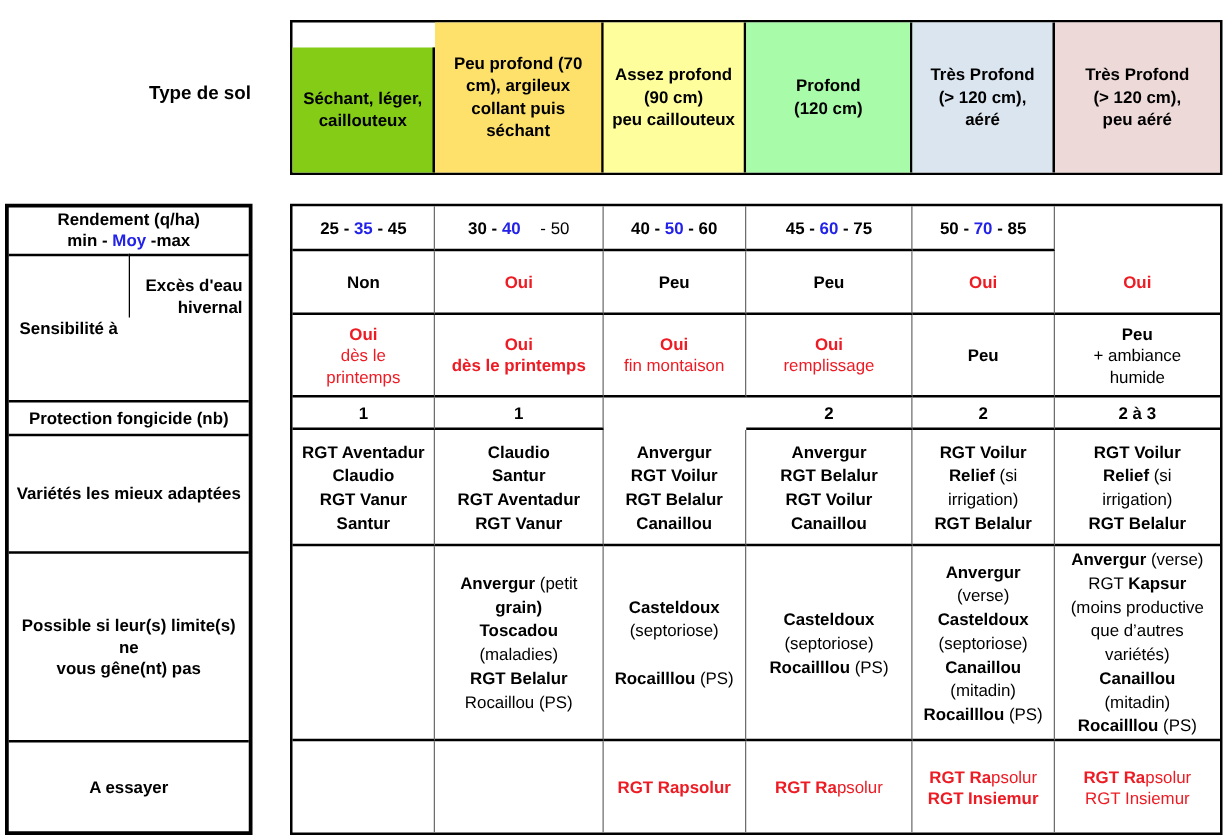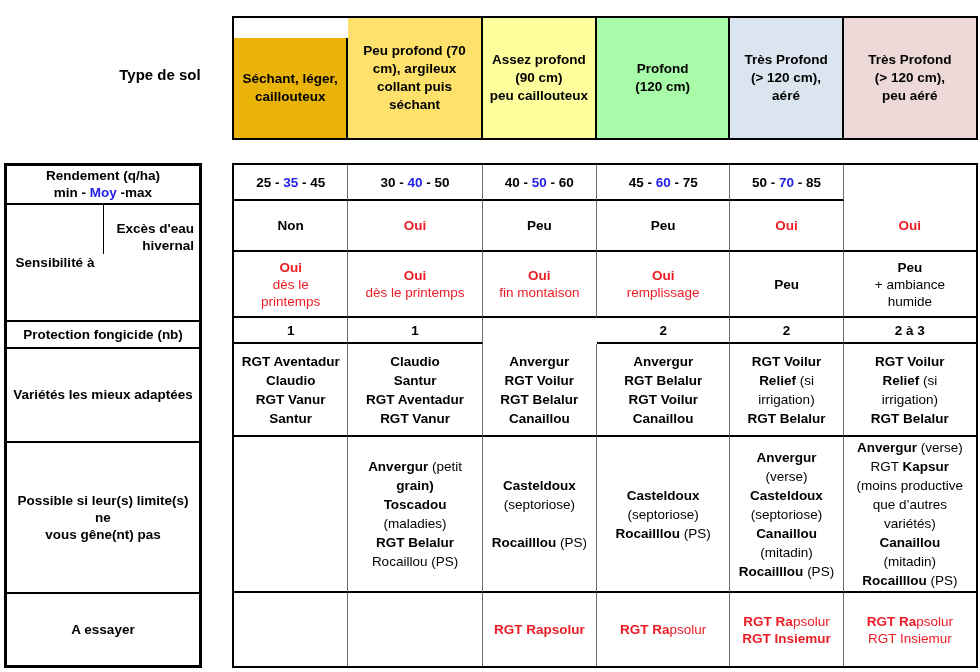"Séchant, léger," div.hcell { background: #eab308 -> #84cc16 }
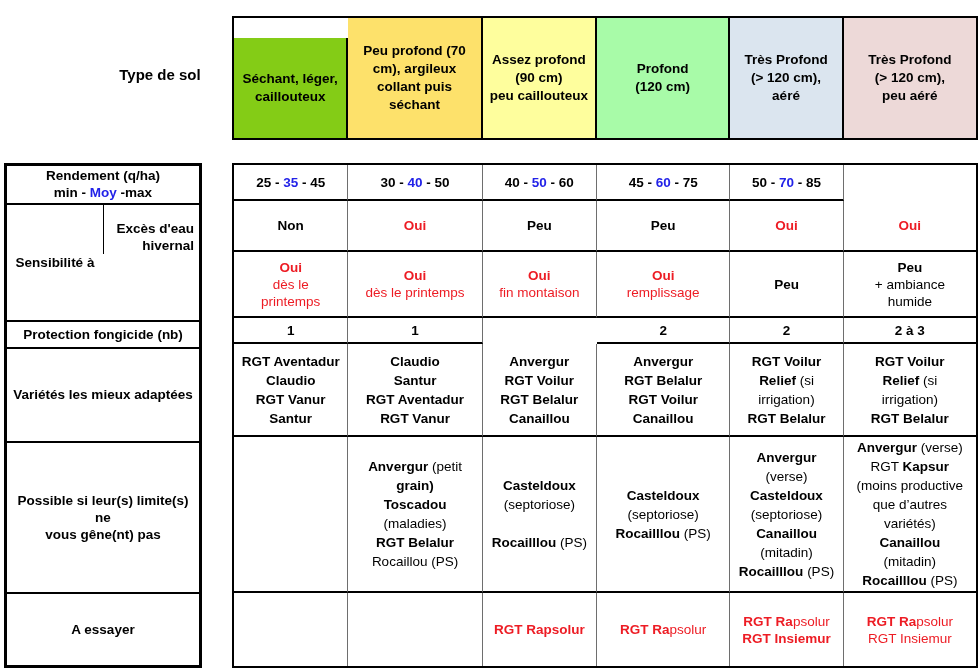"- 50" span { font-weight: 700 -> 400; padding-left: none -> 12px }
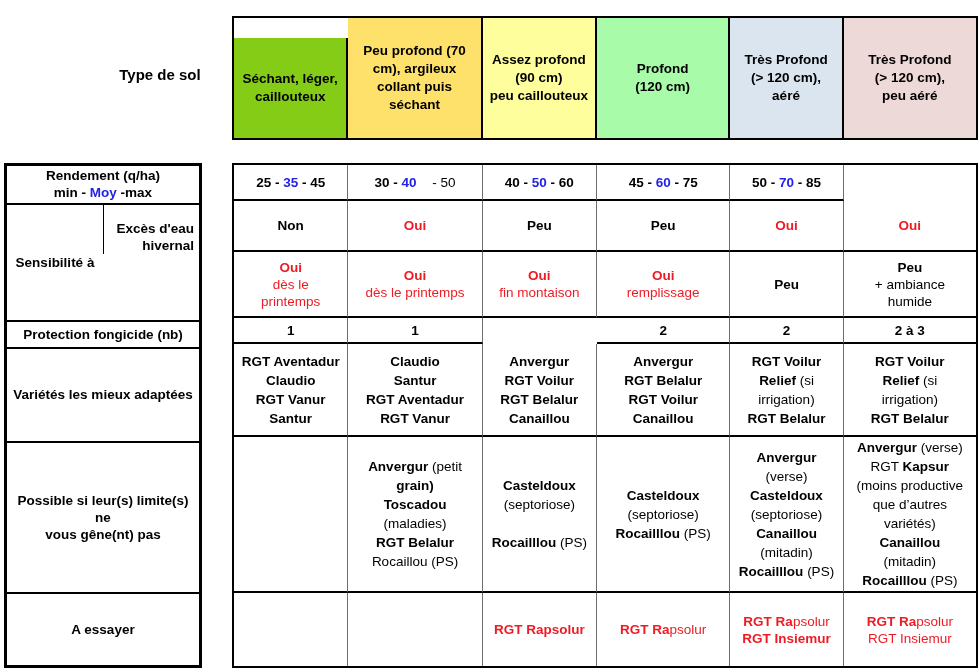"dès le printemps" div.line { font-weight: 400 -> 700 }
